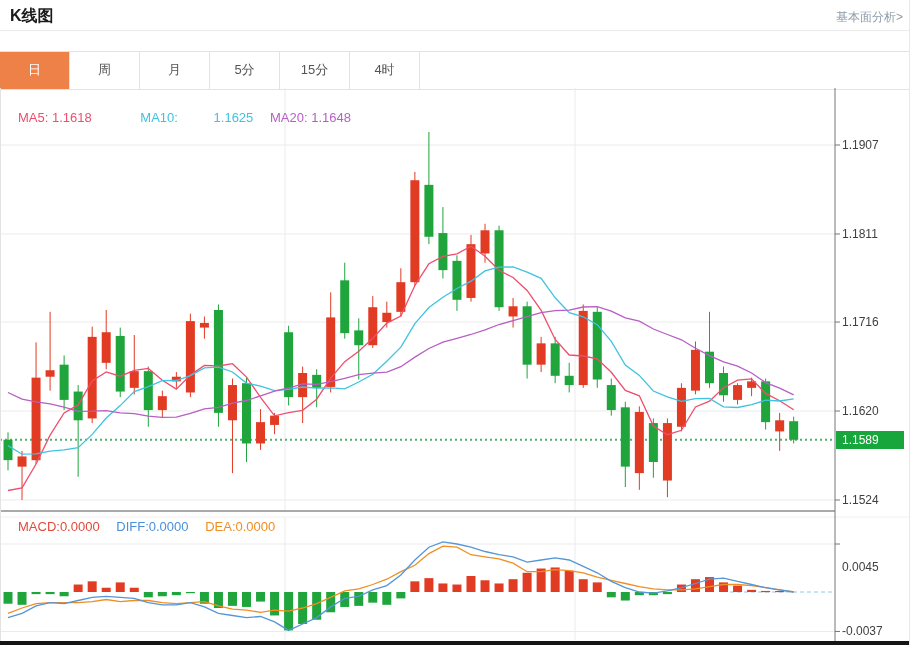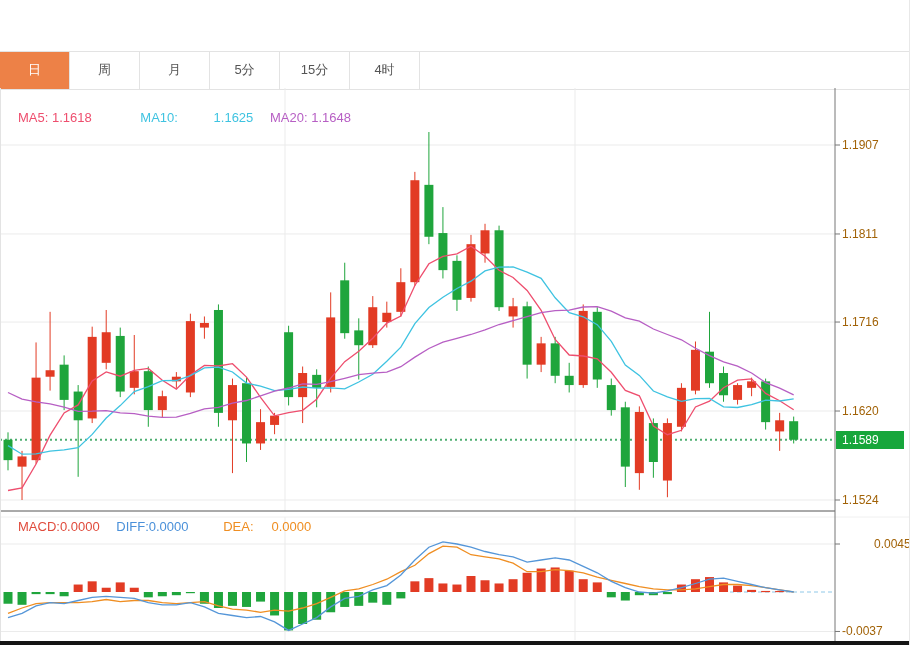"K线图" div.hdr { html: none -> <div> <span>K线图</span> <a>基本面分析&gt;</a> </div> }
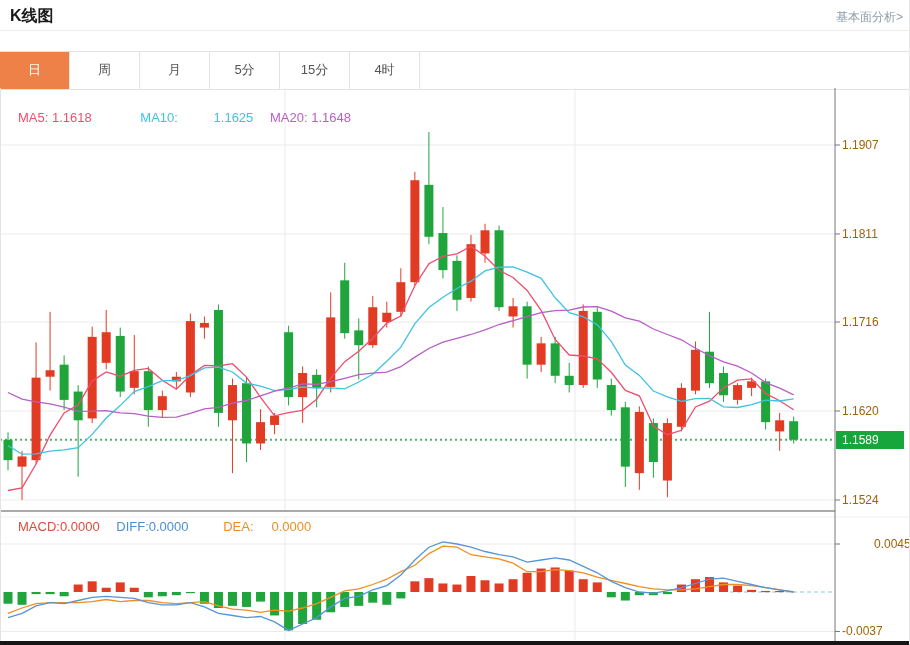"1.1907" .ylab { color: #a16207 -> #404040 }
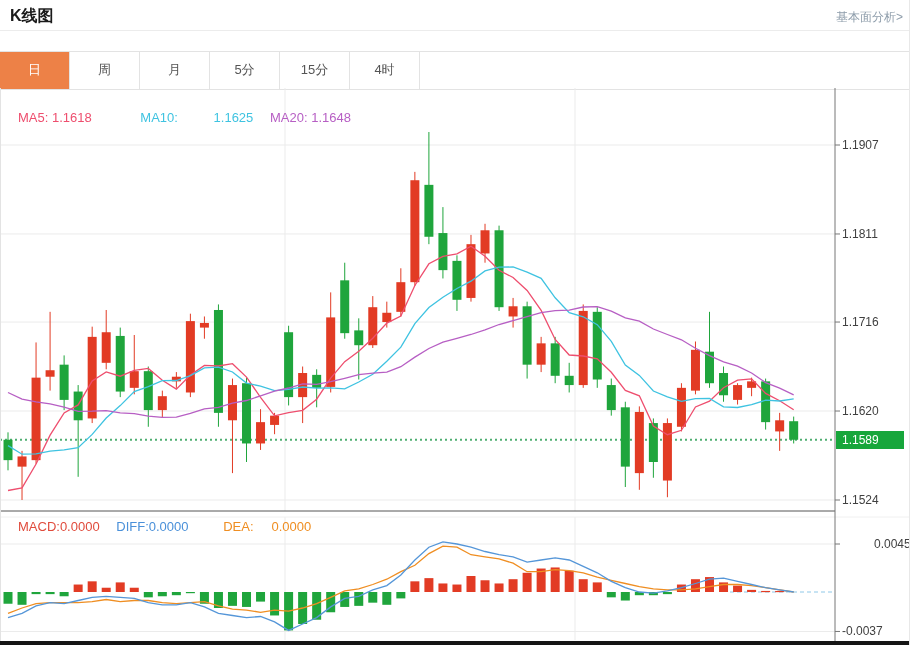"DEA:" .deac { margin-left: 18px -> none }
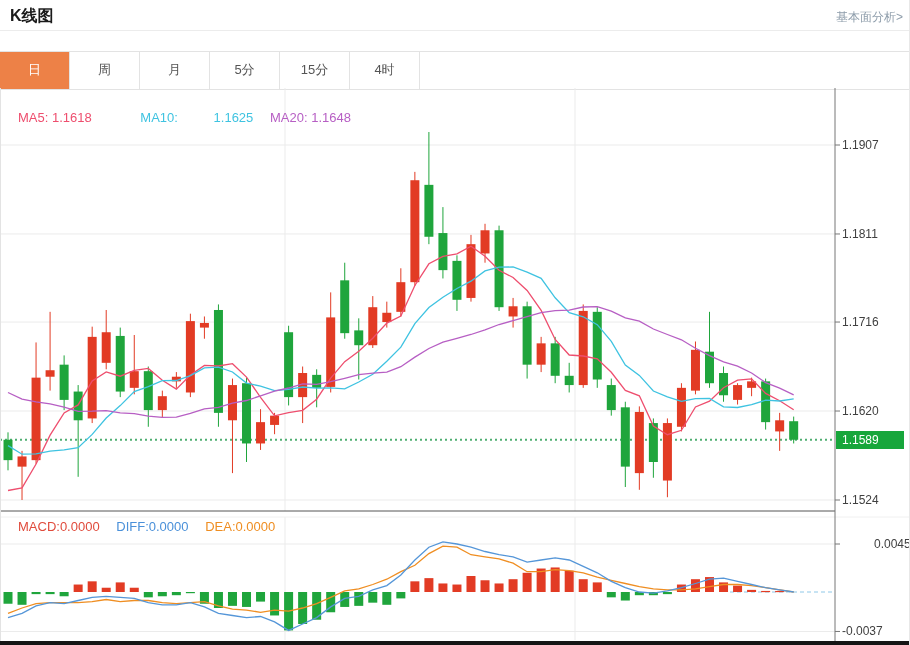"0.0045" div.ylab { margin-left: 32px -> none; top: 449px -> 472px }
